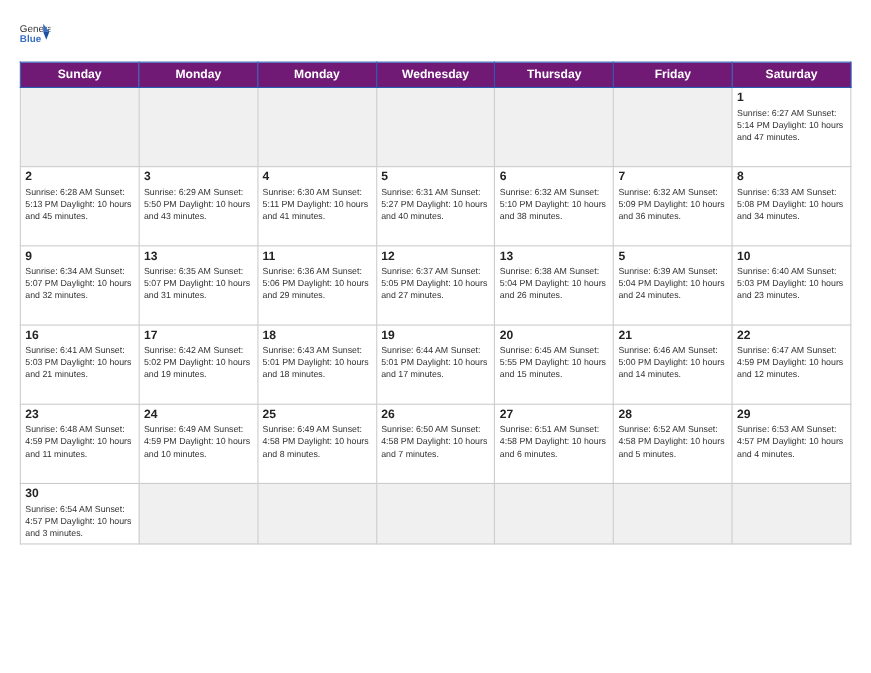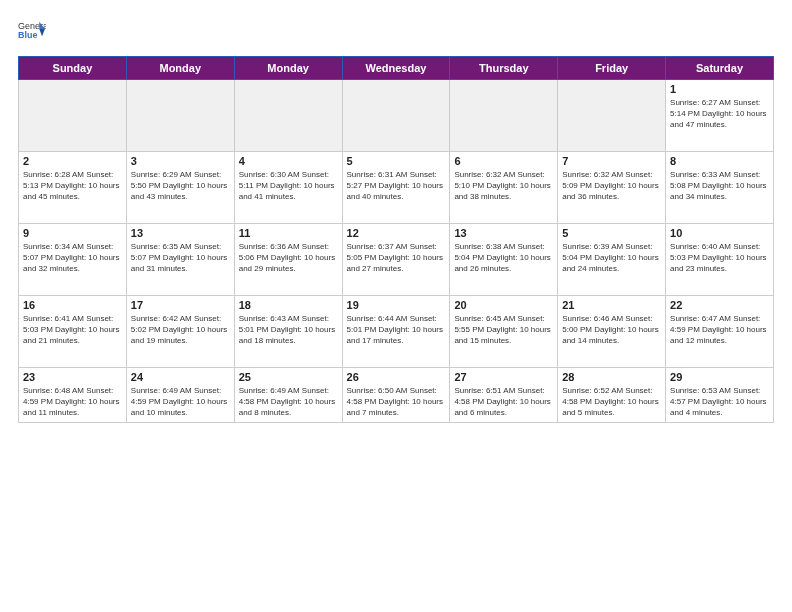"30" tr { html: none -> <tr> <td> <div>30</div> <div>Sunrise: 6:54 AM Sunset: 4:57 PM Daylight: 10 hours and 3 minutes.</div> </td> <td></td> <td></td> <td></td> <td></td> <td></td> <td></td> </tr> }
